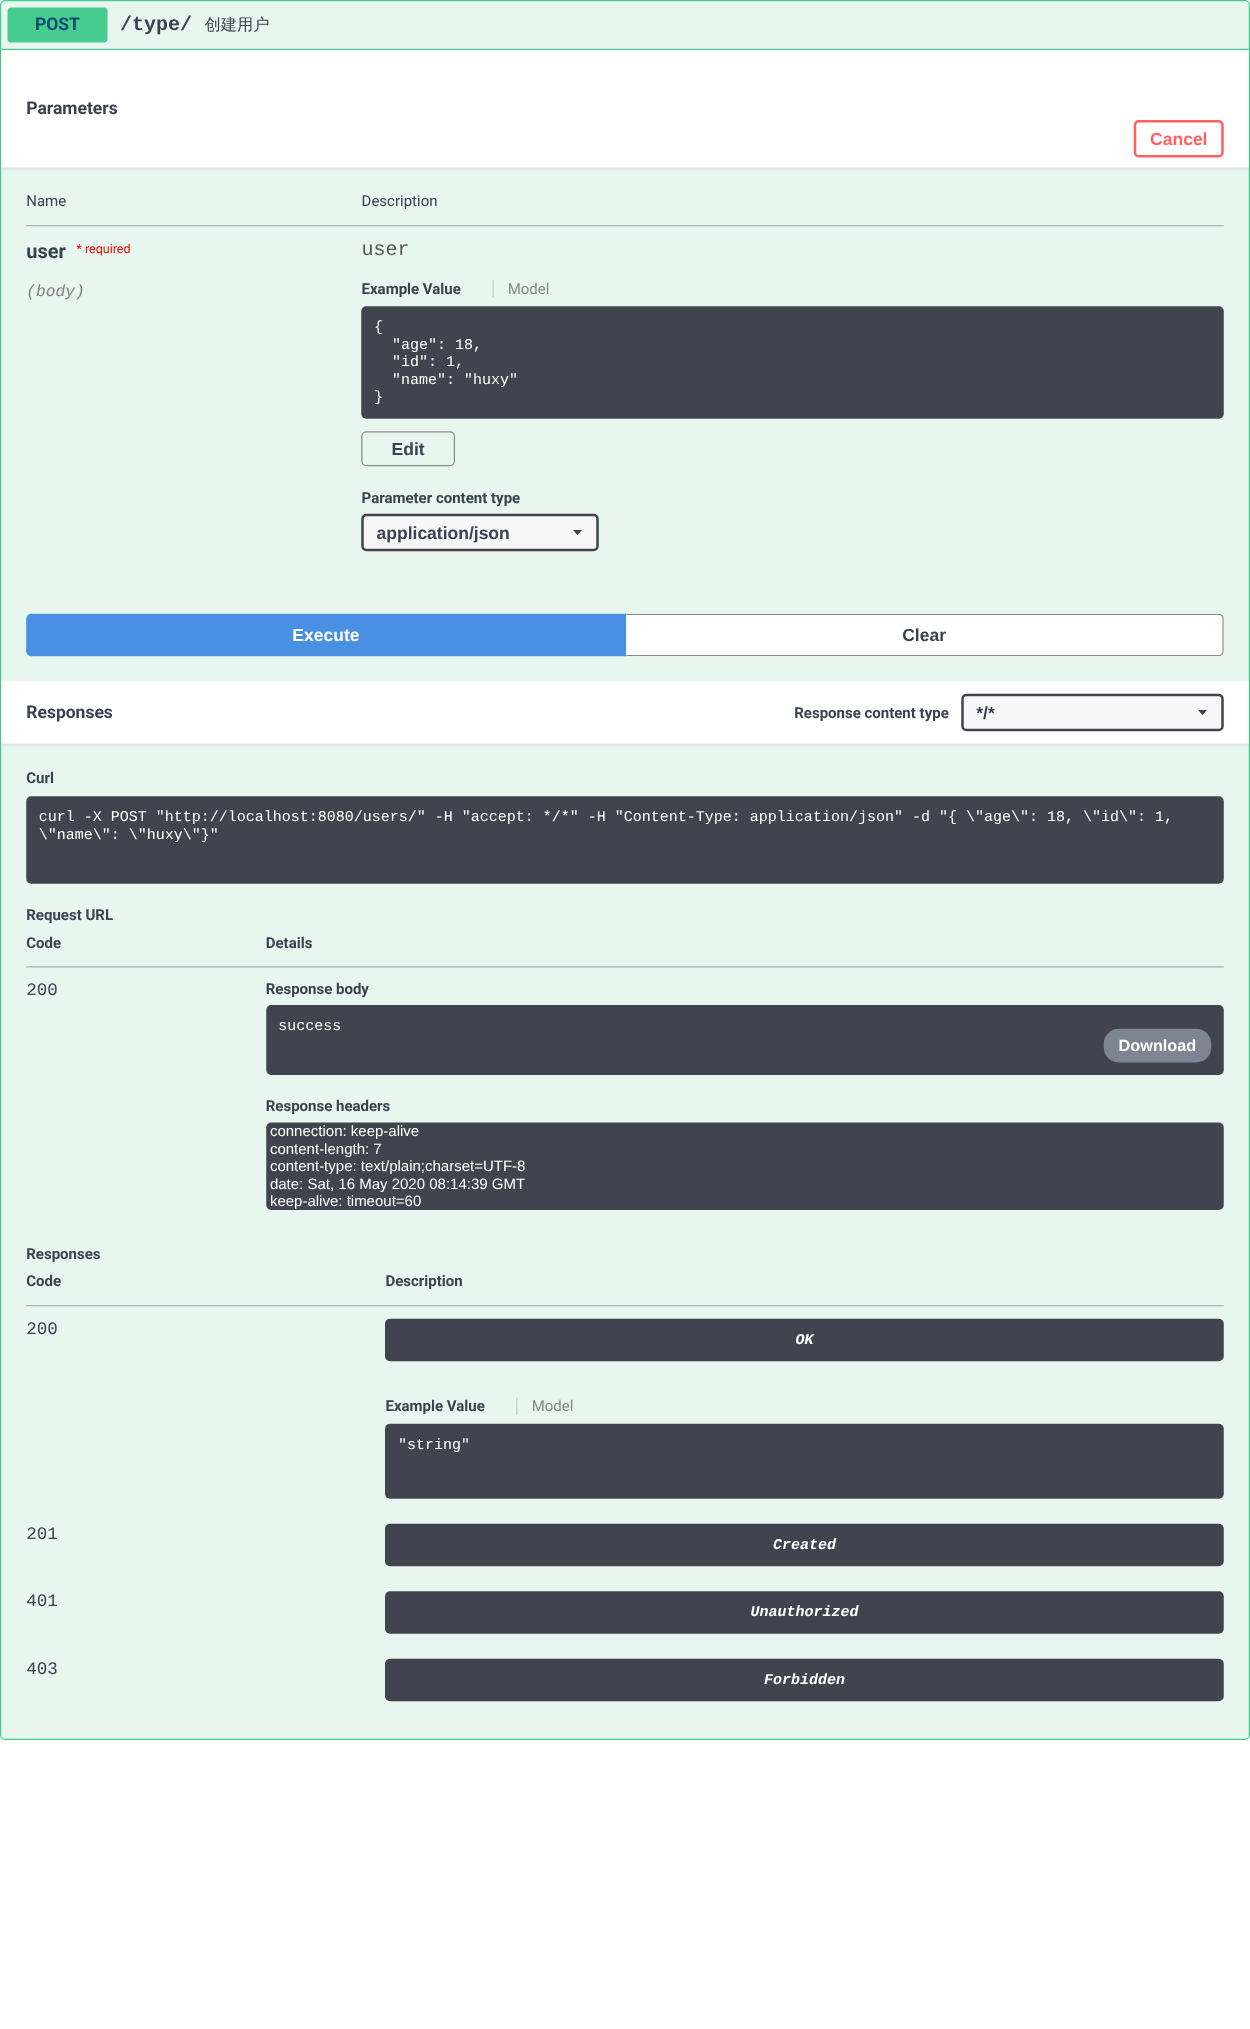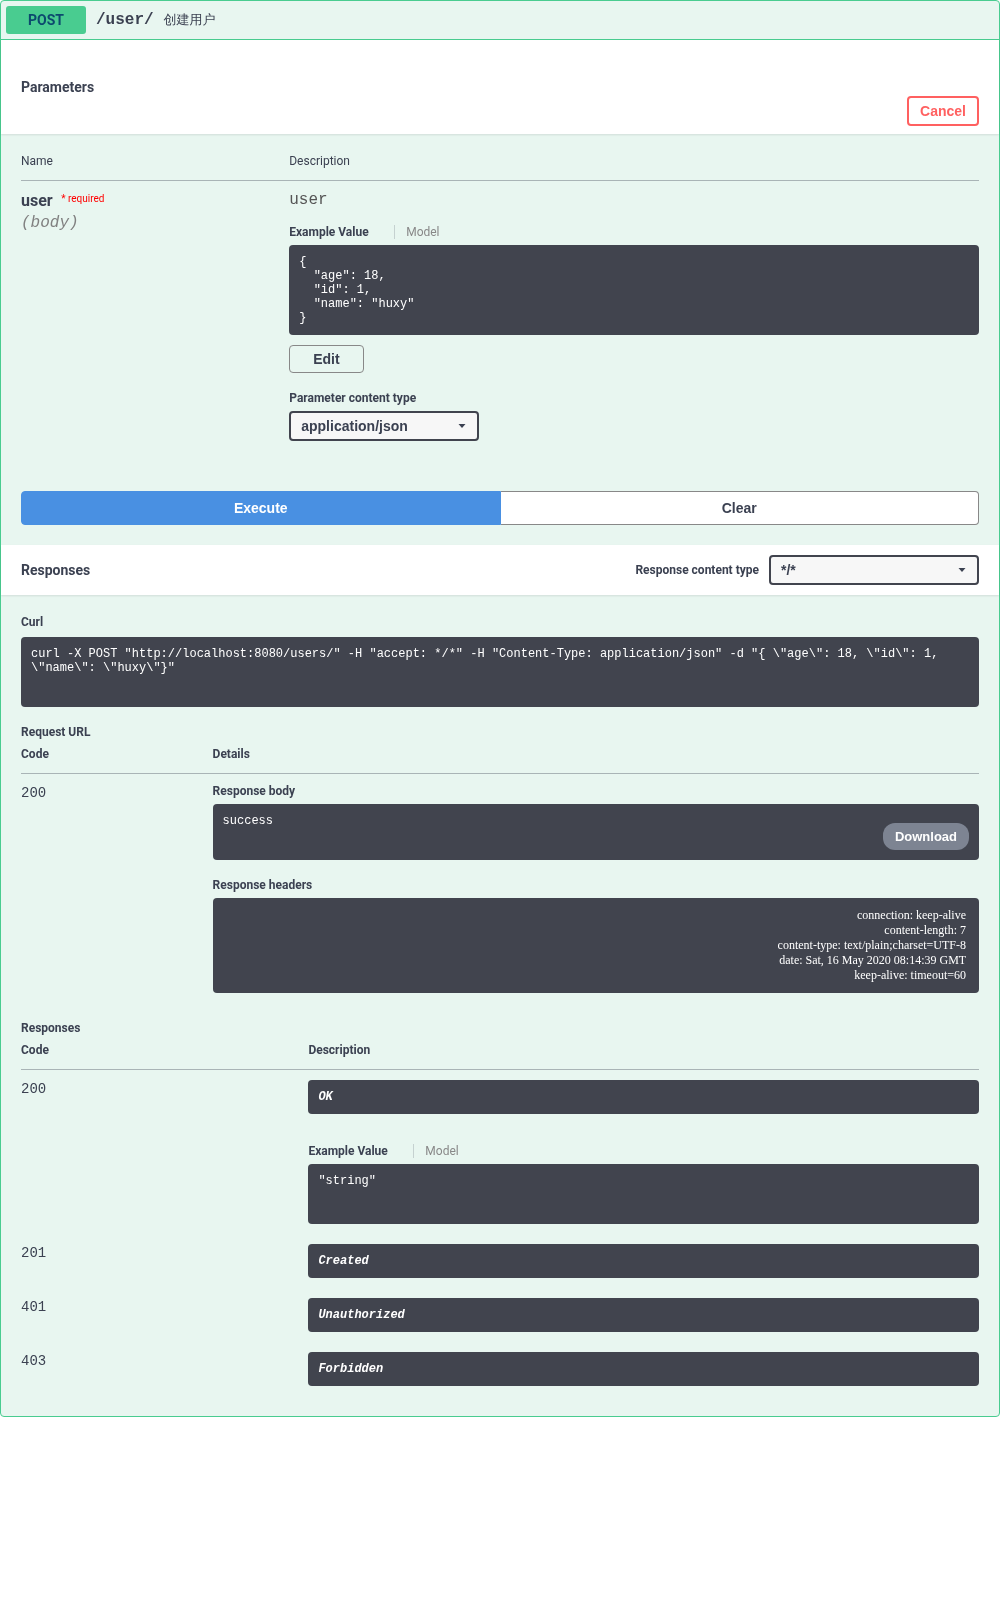"/user/" span.path { text: /user/ -> /type/ }
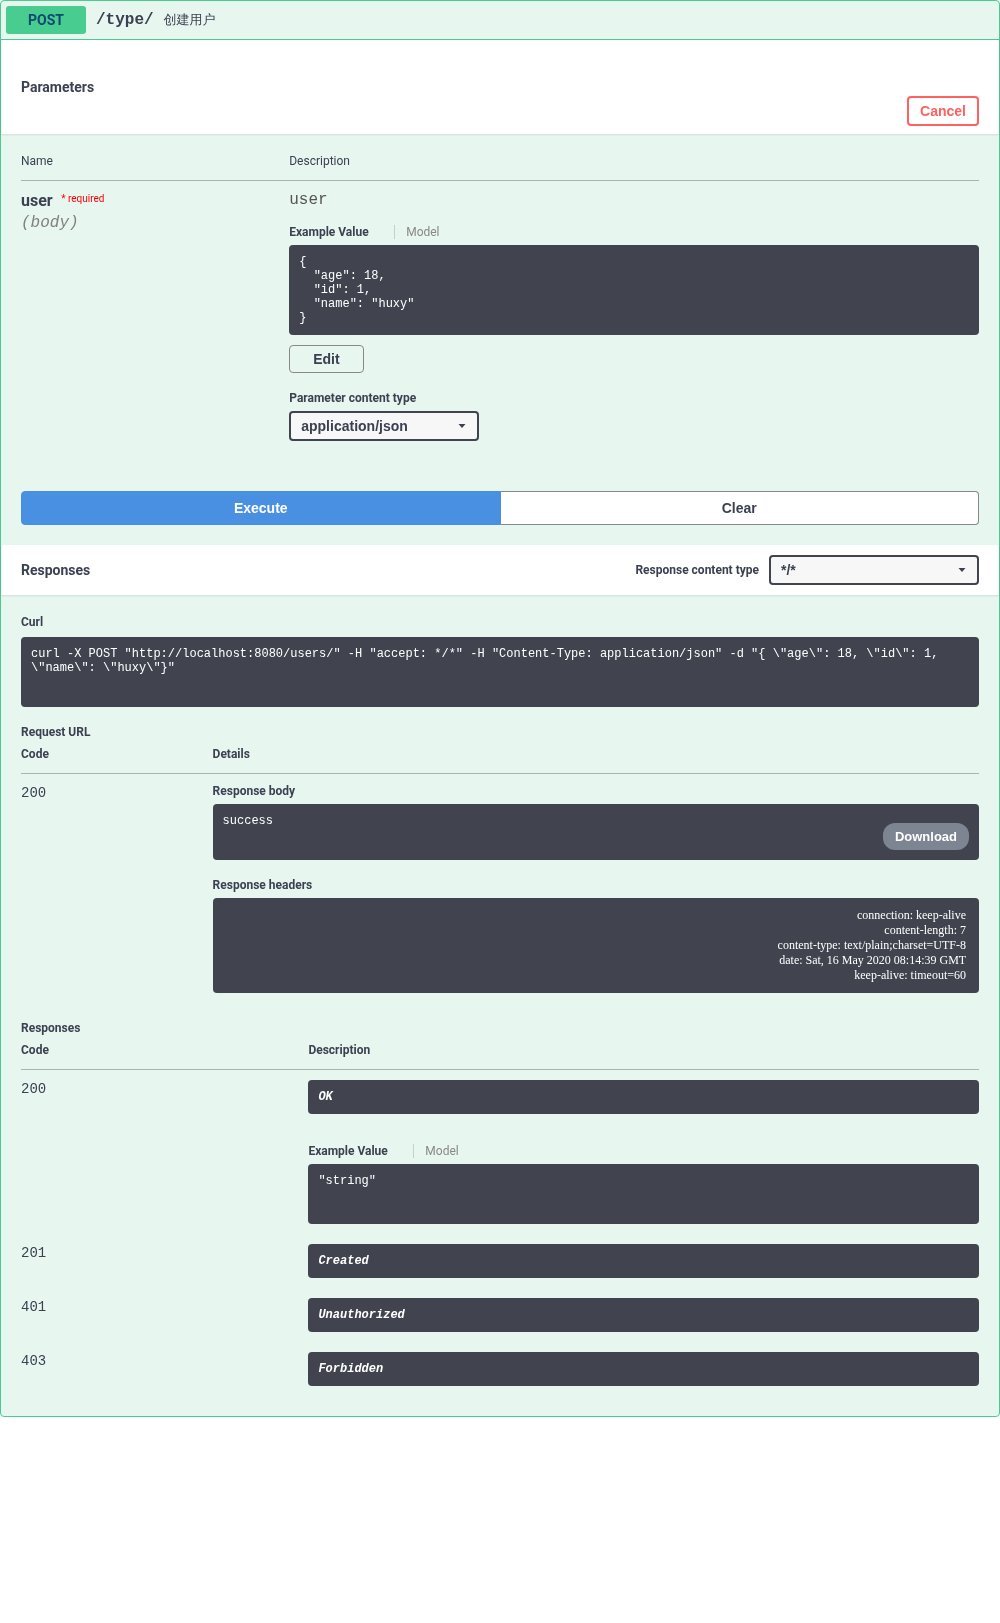"(body)" .param-in { font-size: 16px -> 13px; margin-top: 4px -> 16px }
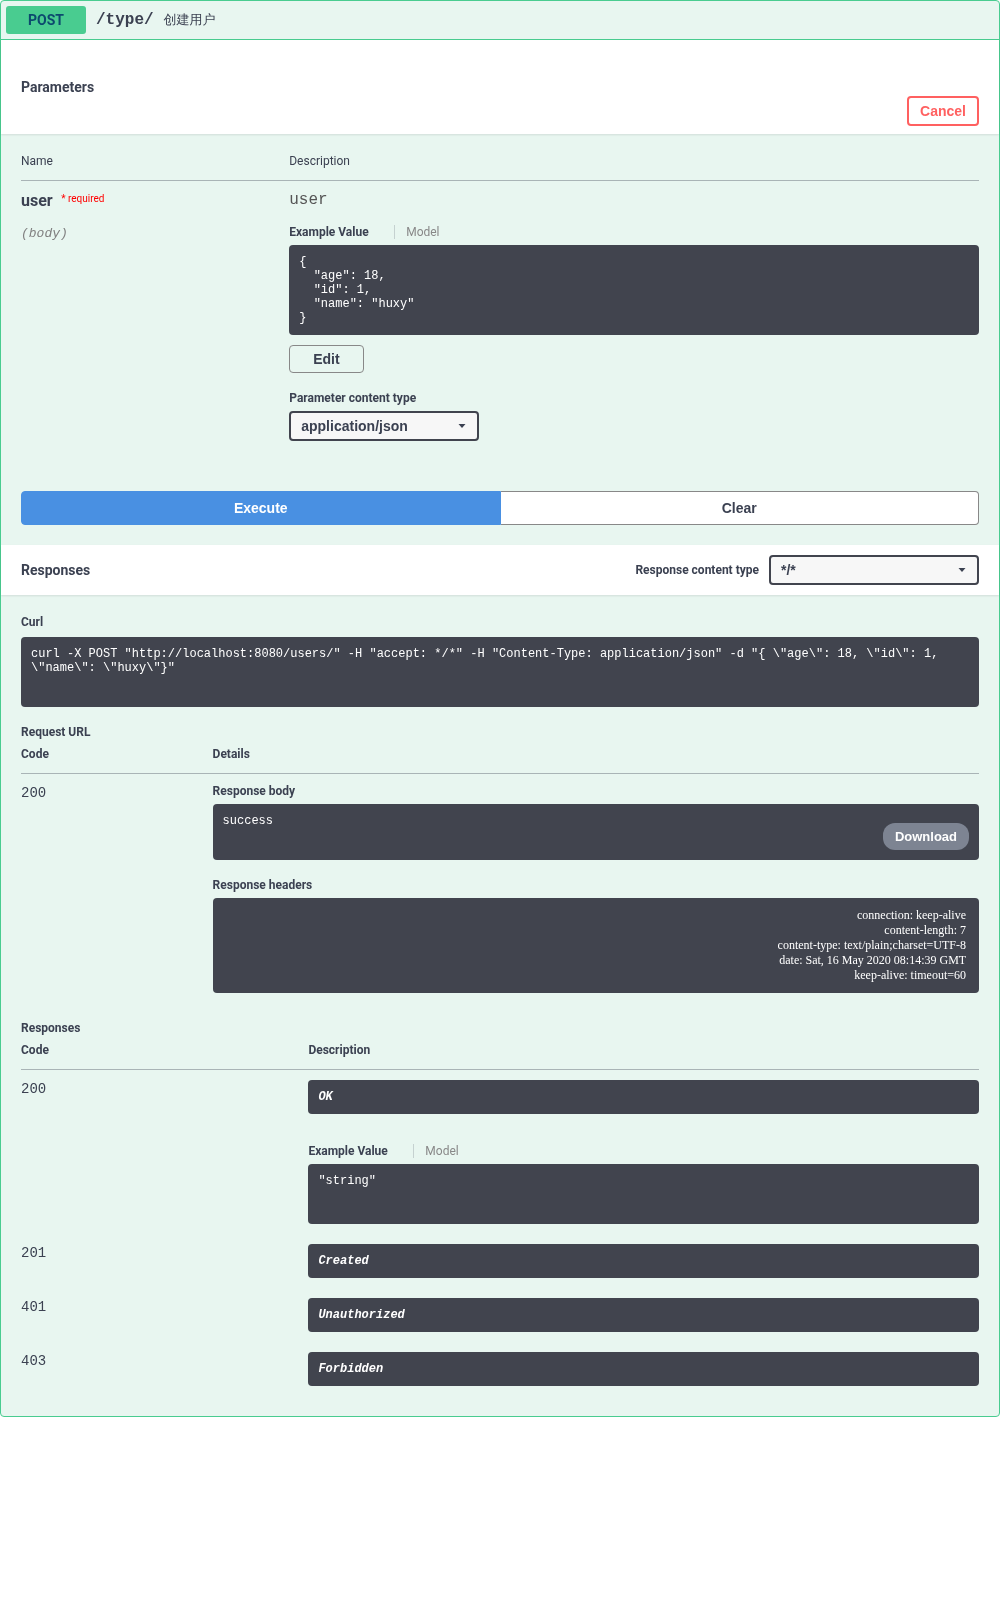"connection: keep-alive" .headers-block { font-family: Liberation Serif, serif -> Liberation Sans, sans-serif; padding: 10px -> none; text-align: right -> none }
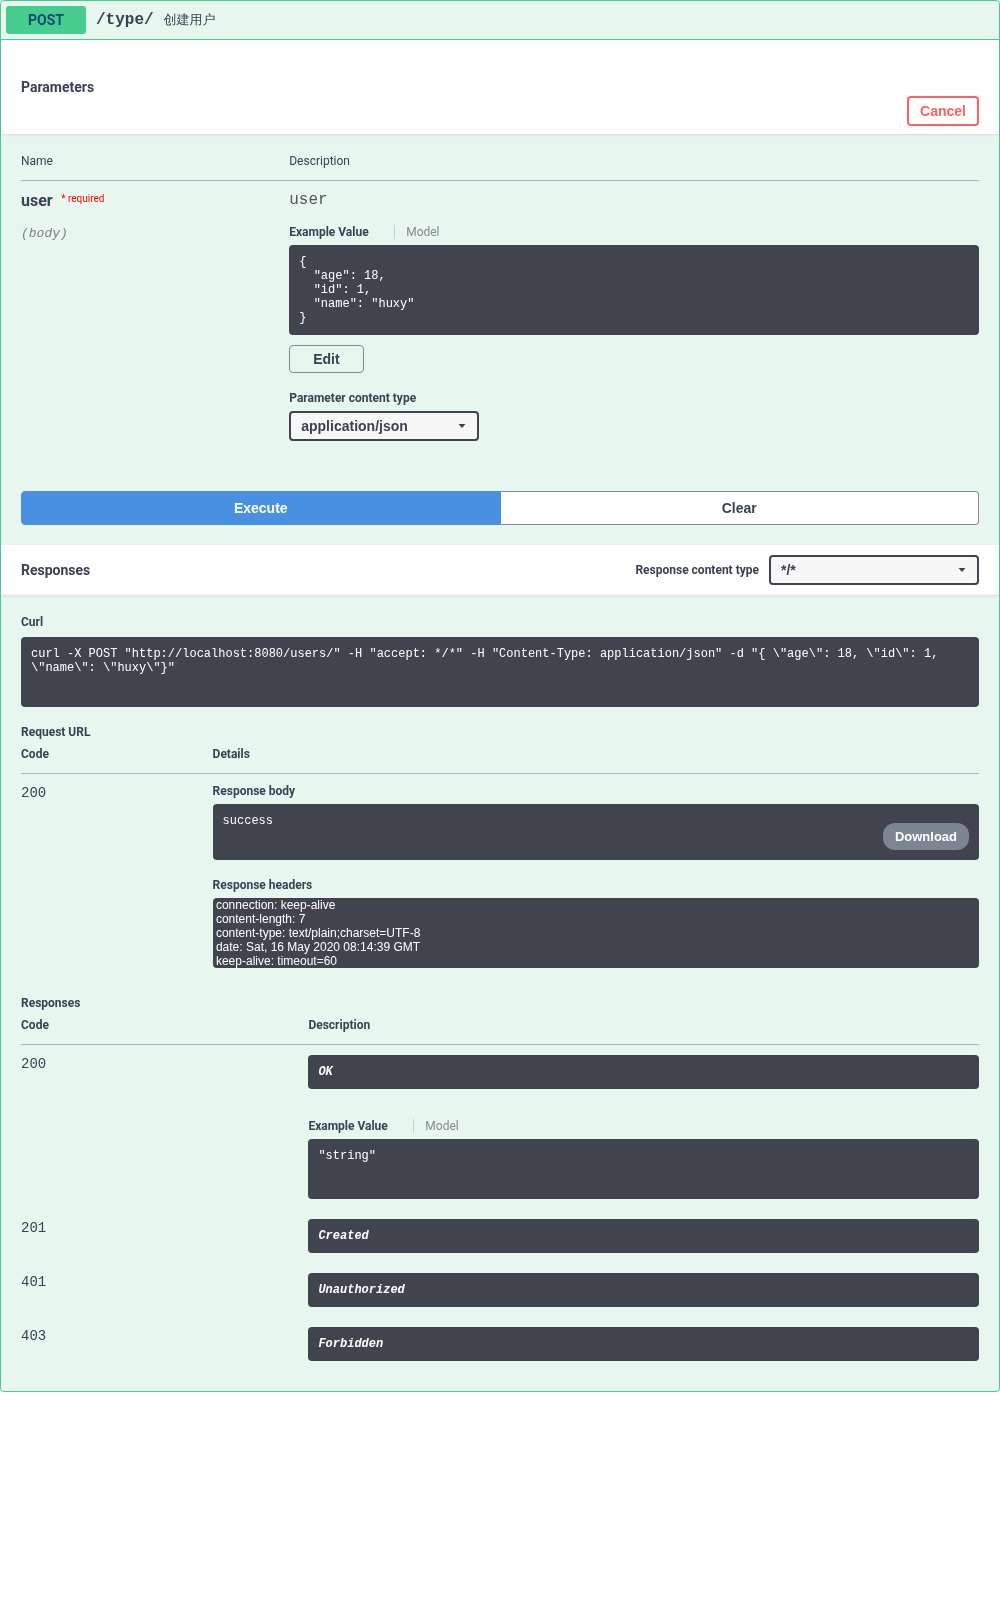"OK" .resp-desc-pill { text-align: none -> center }
